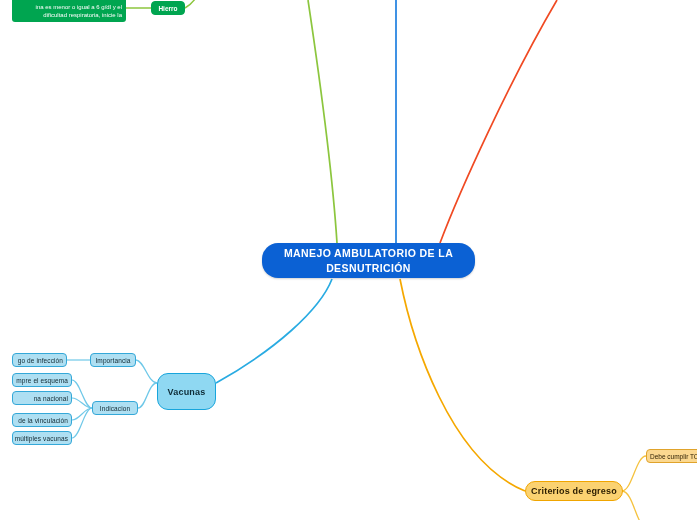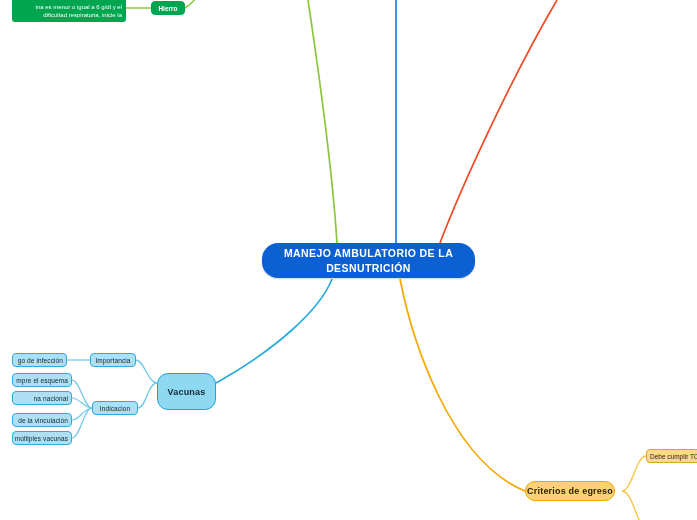"Criterios de egreso" div.node { width: 90px -> 98px }
